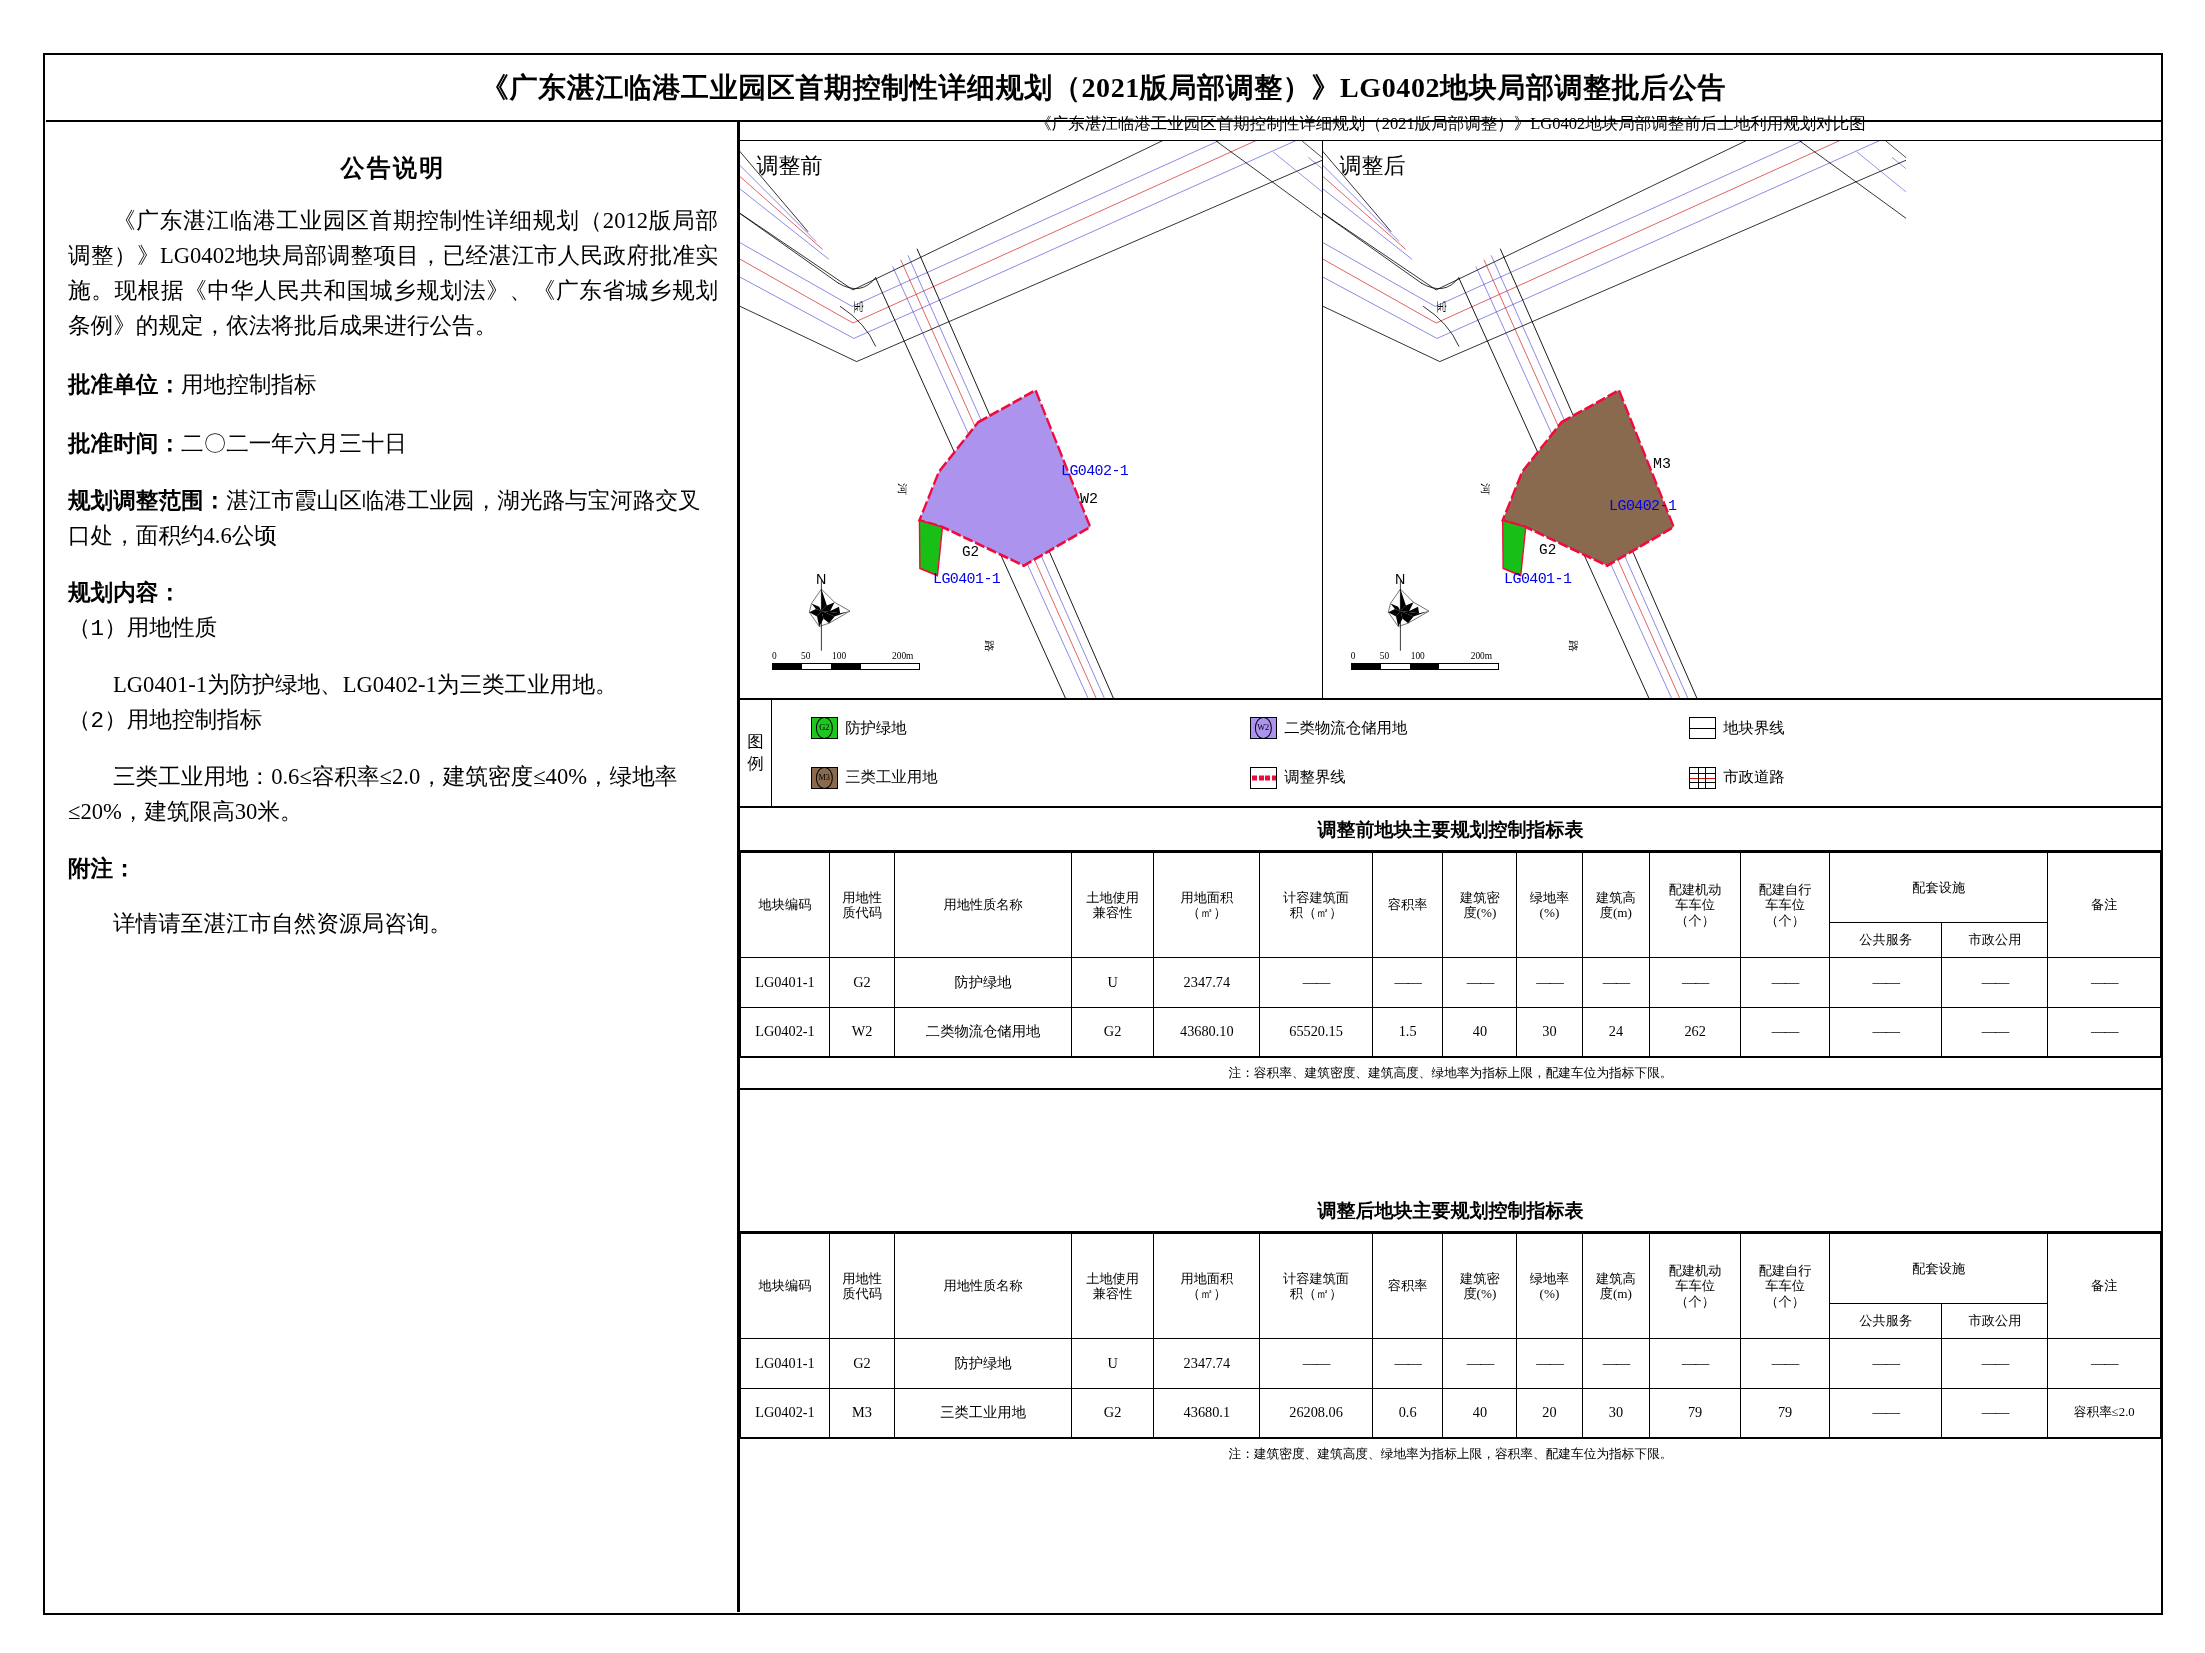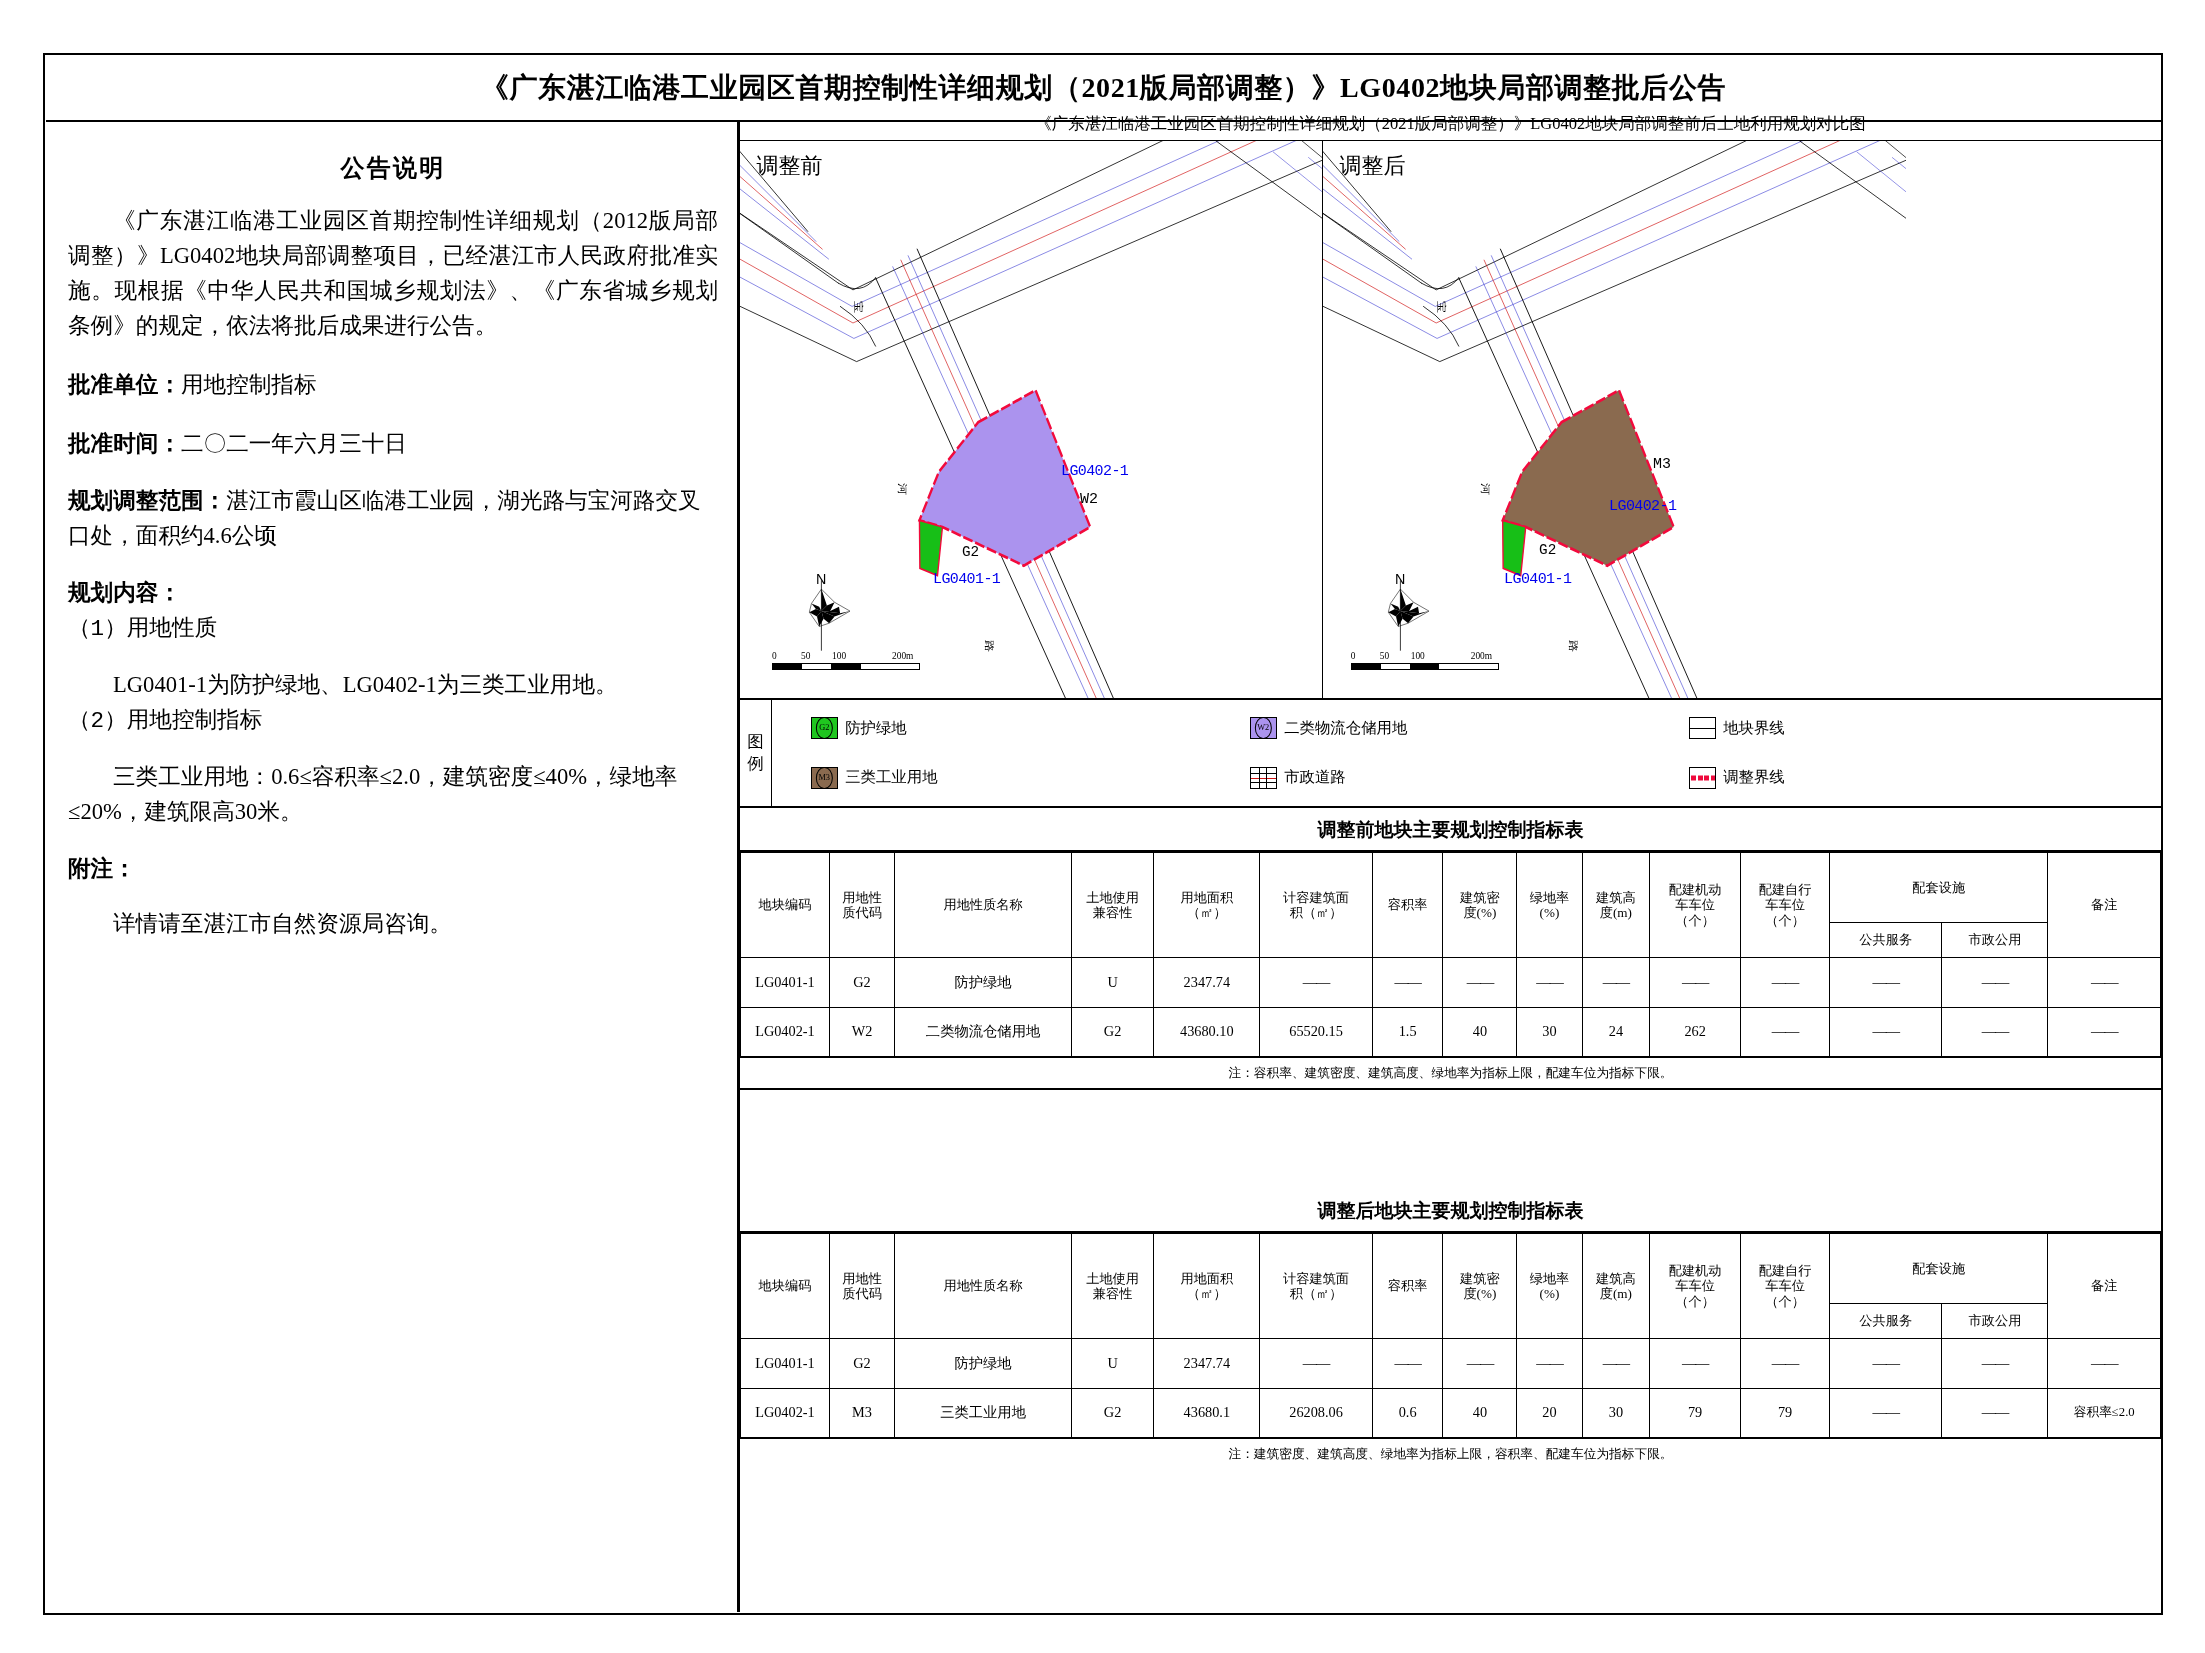"市政道路" div.lg-item { order: before "调整界线" -> after "调整界线" }
